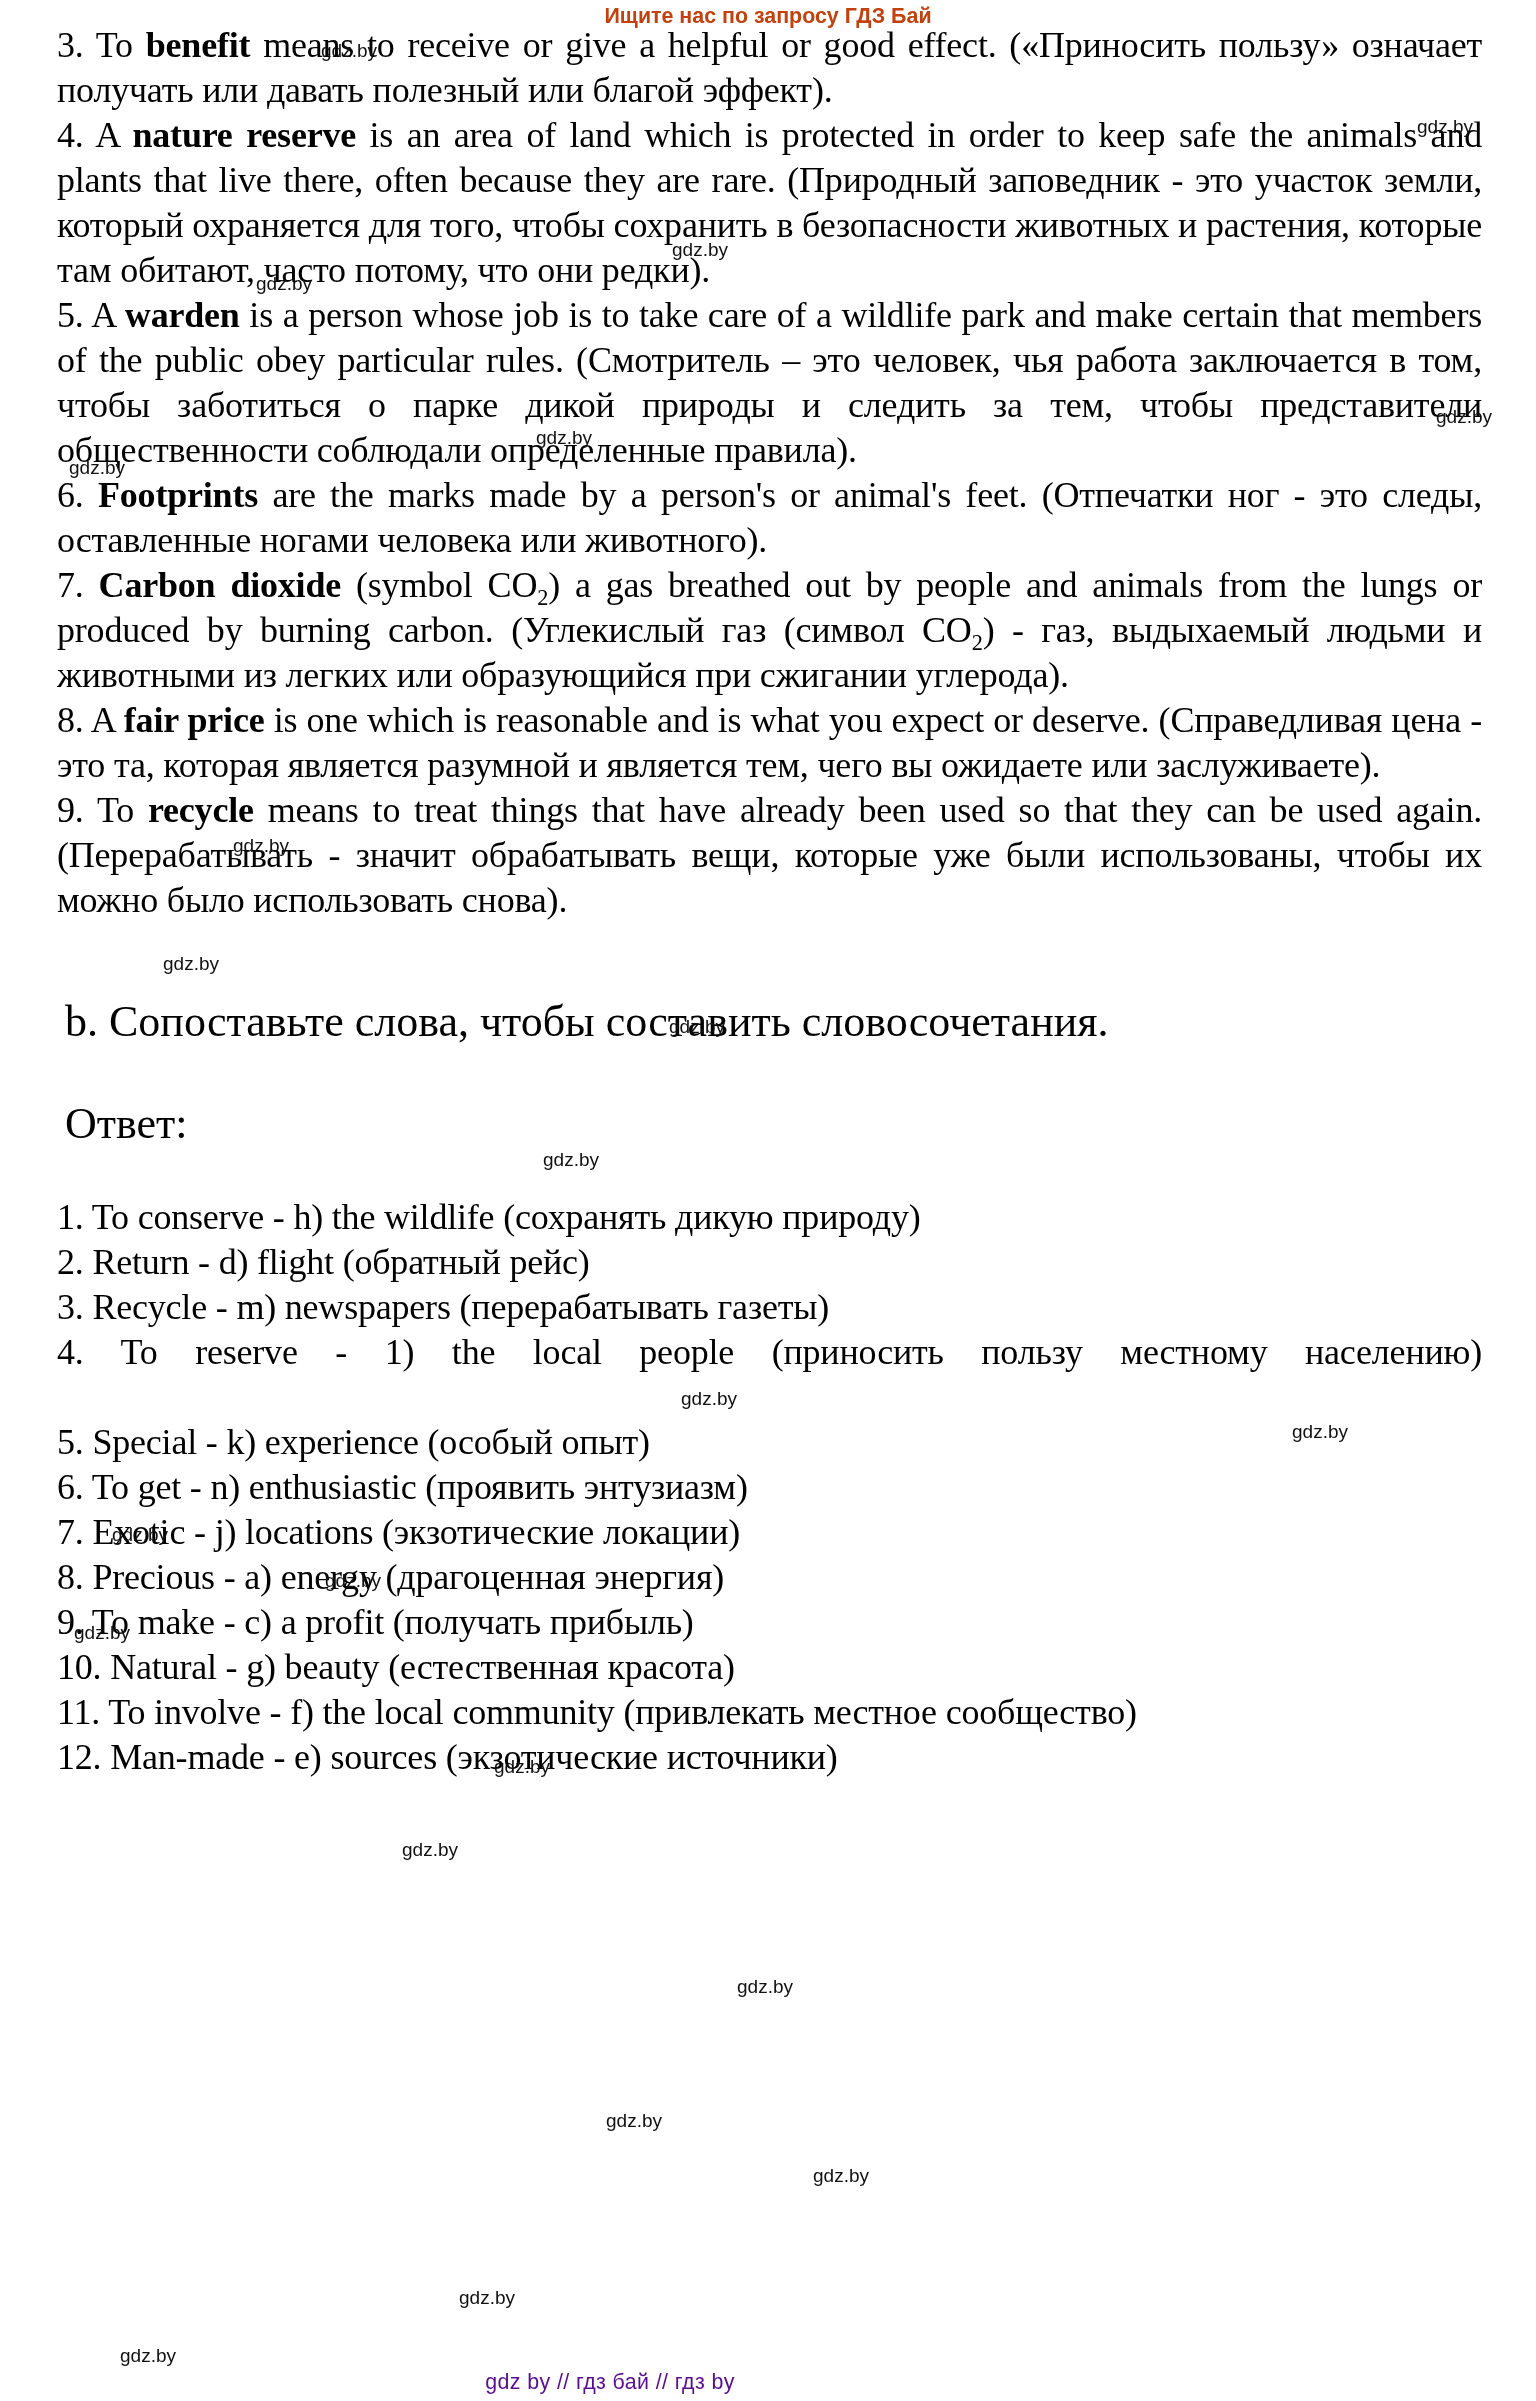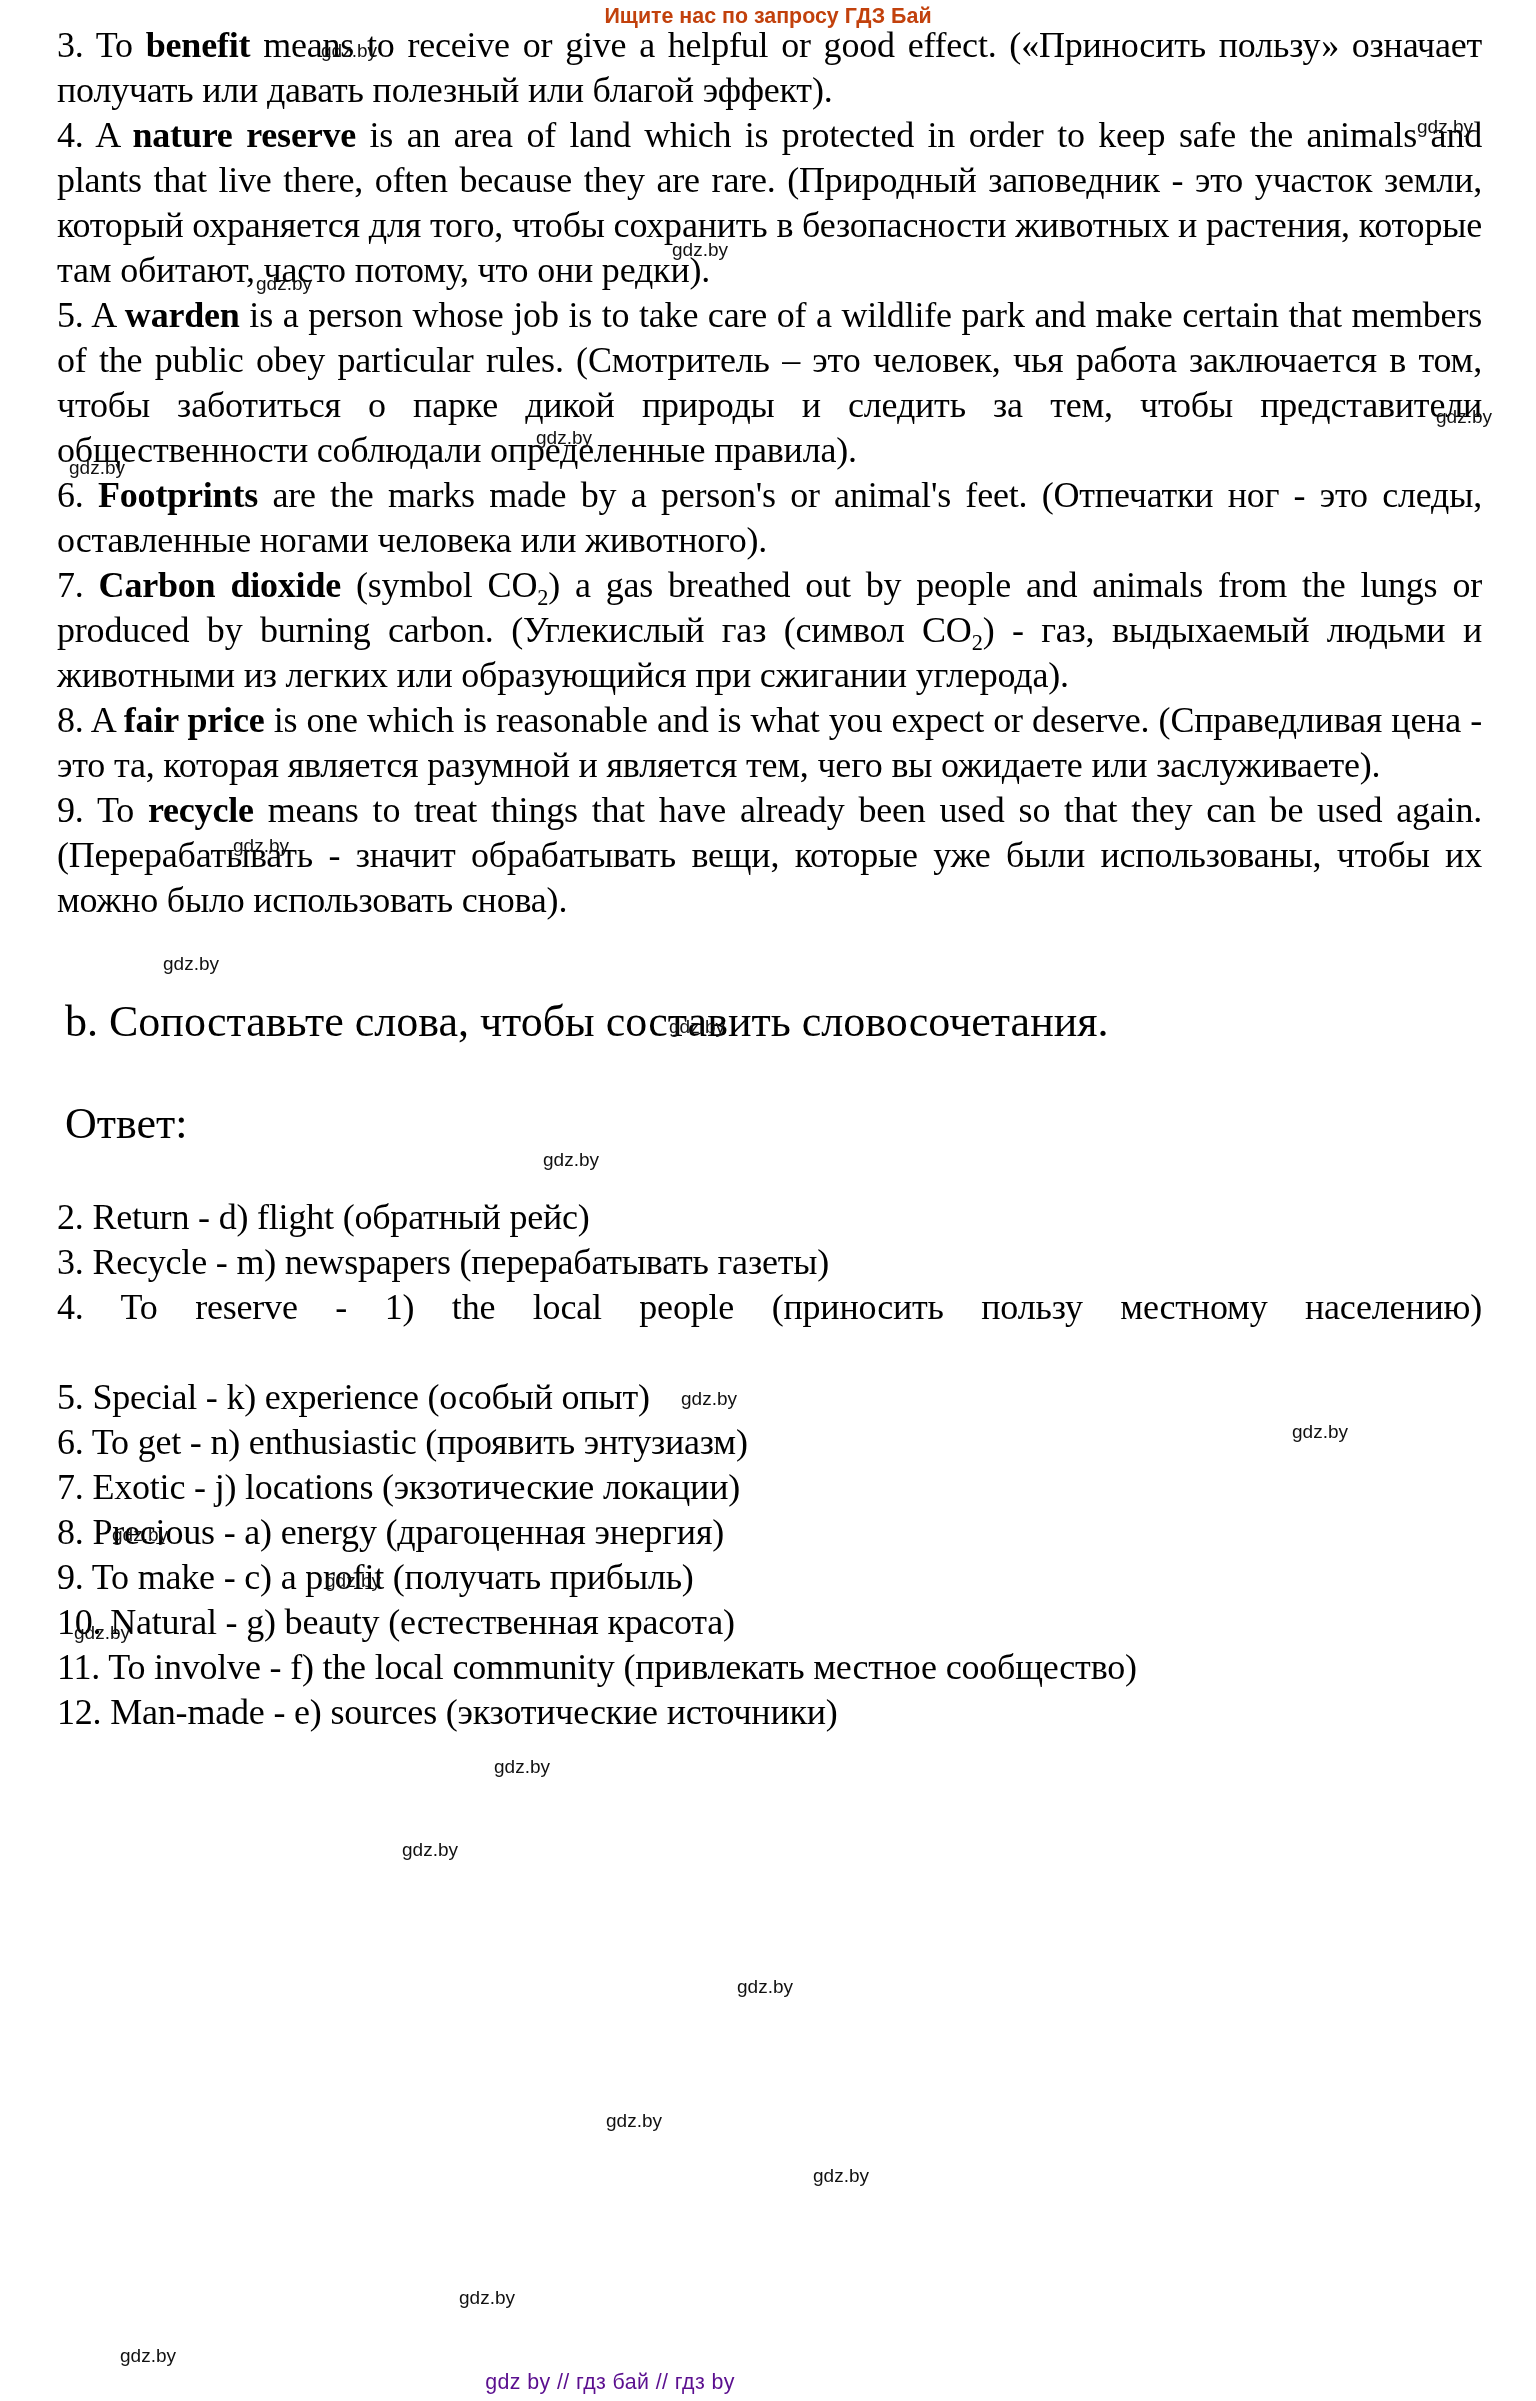"1. To conserve - h)" p.ans-line { html: none -> <p> <span>1.</span> <span>To conserve</span> <span>-</span> <span>h)</span> <span>the wildlife</span> <span>(сохранять дикую природу)</span> </p> }
